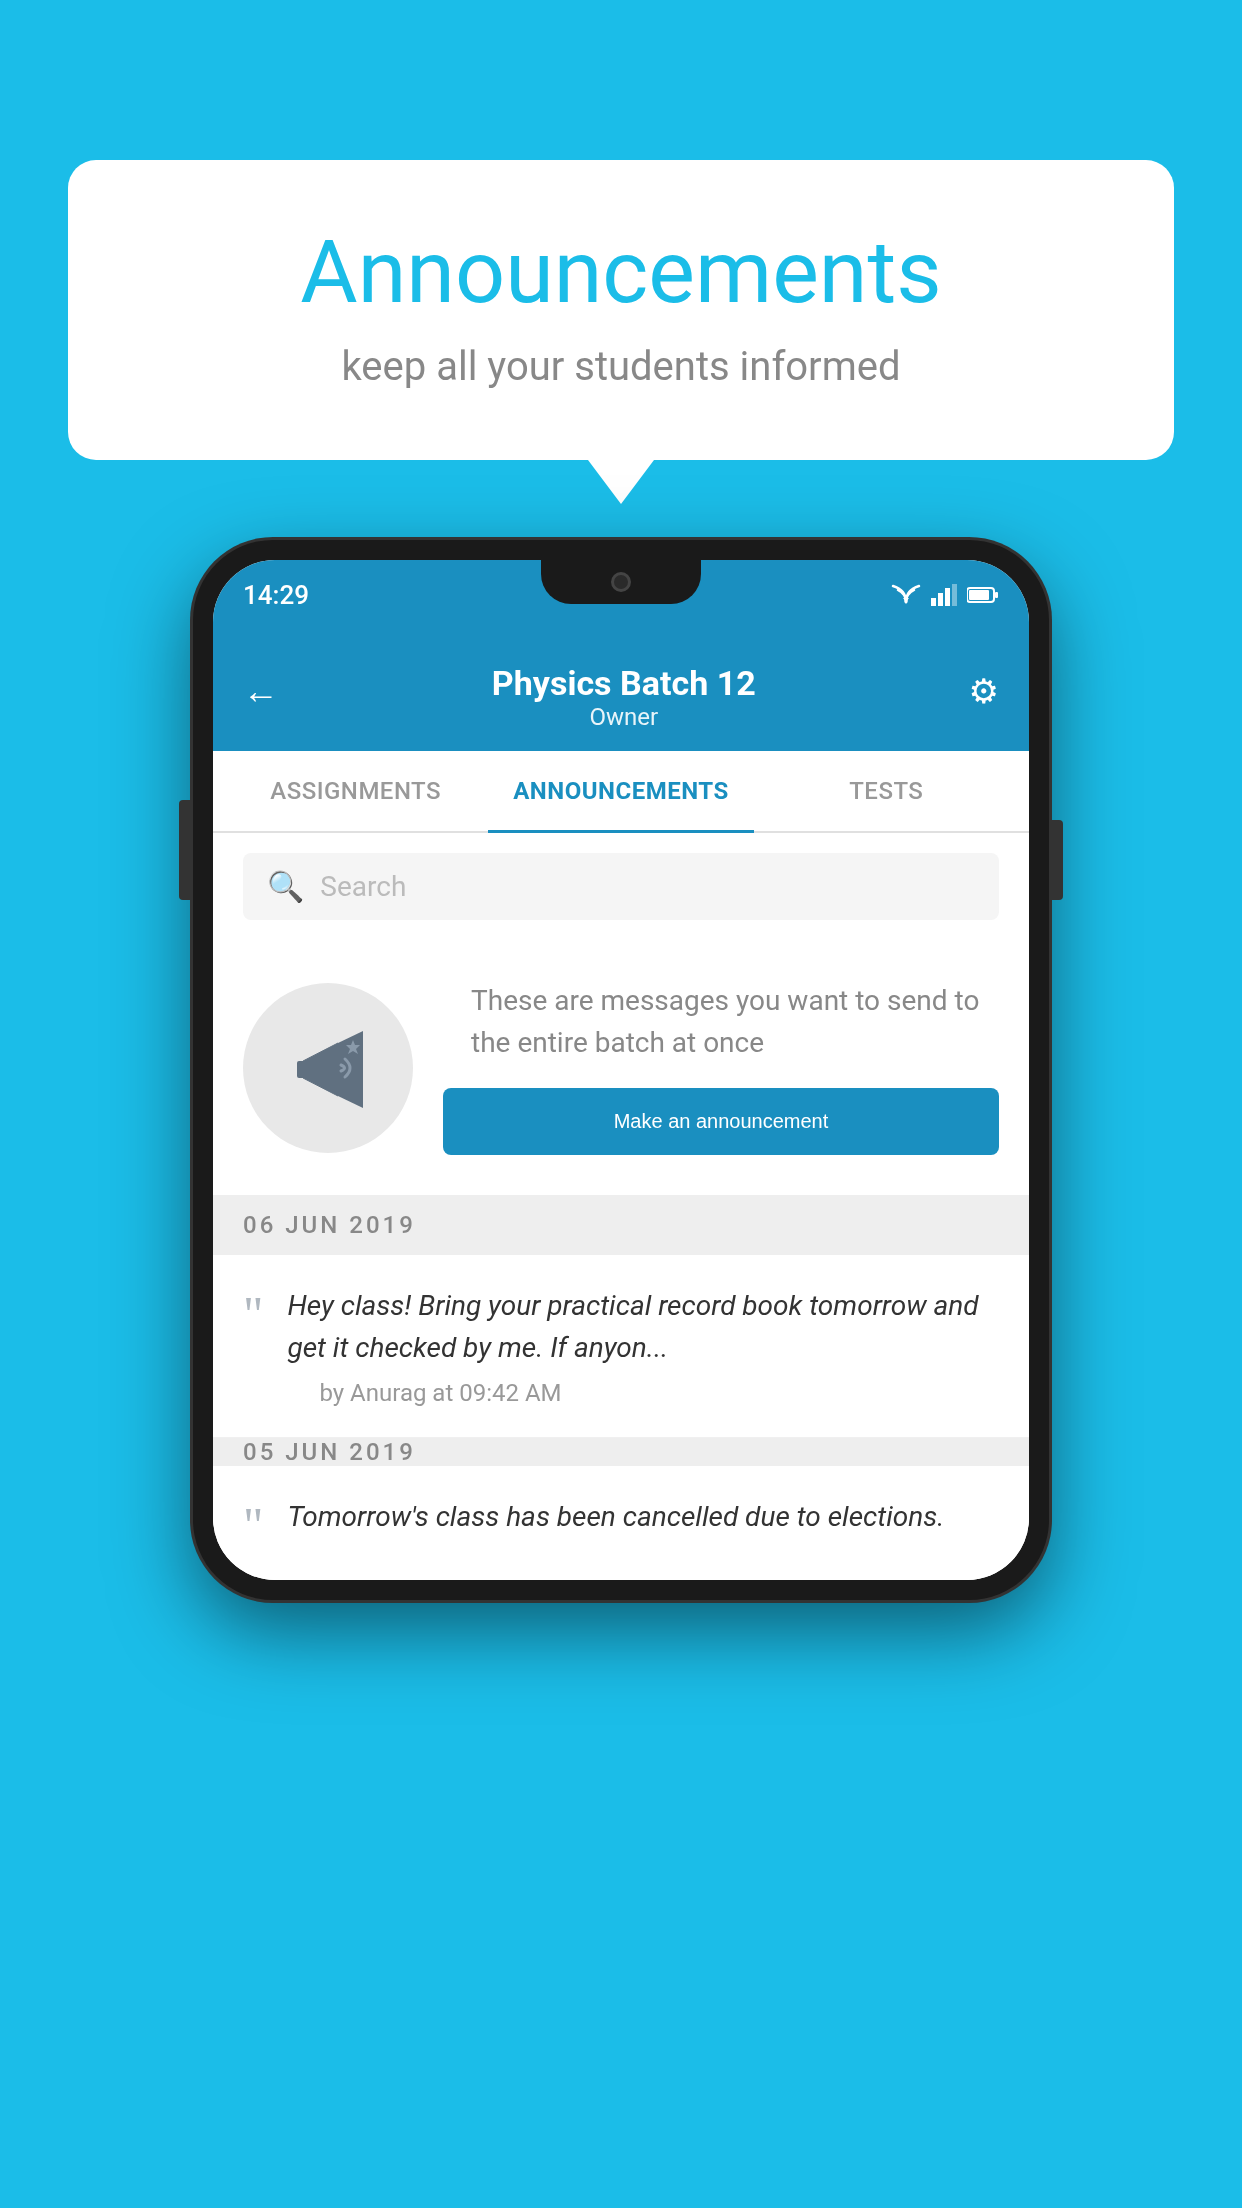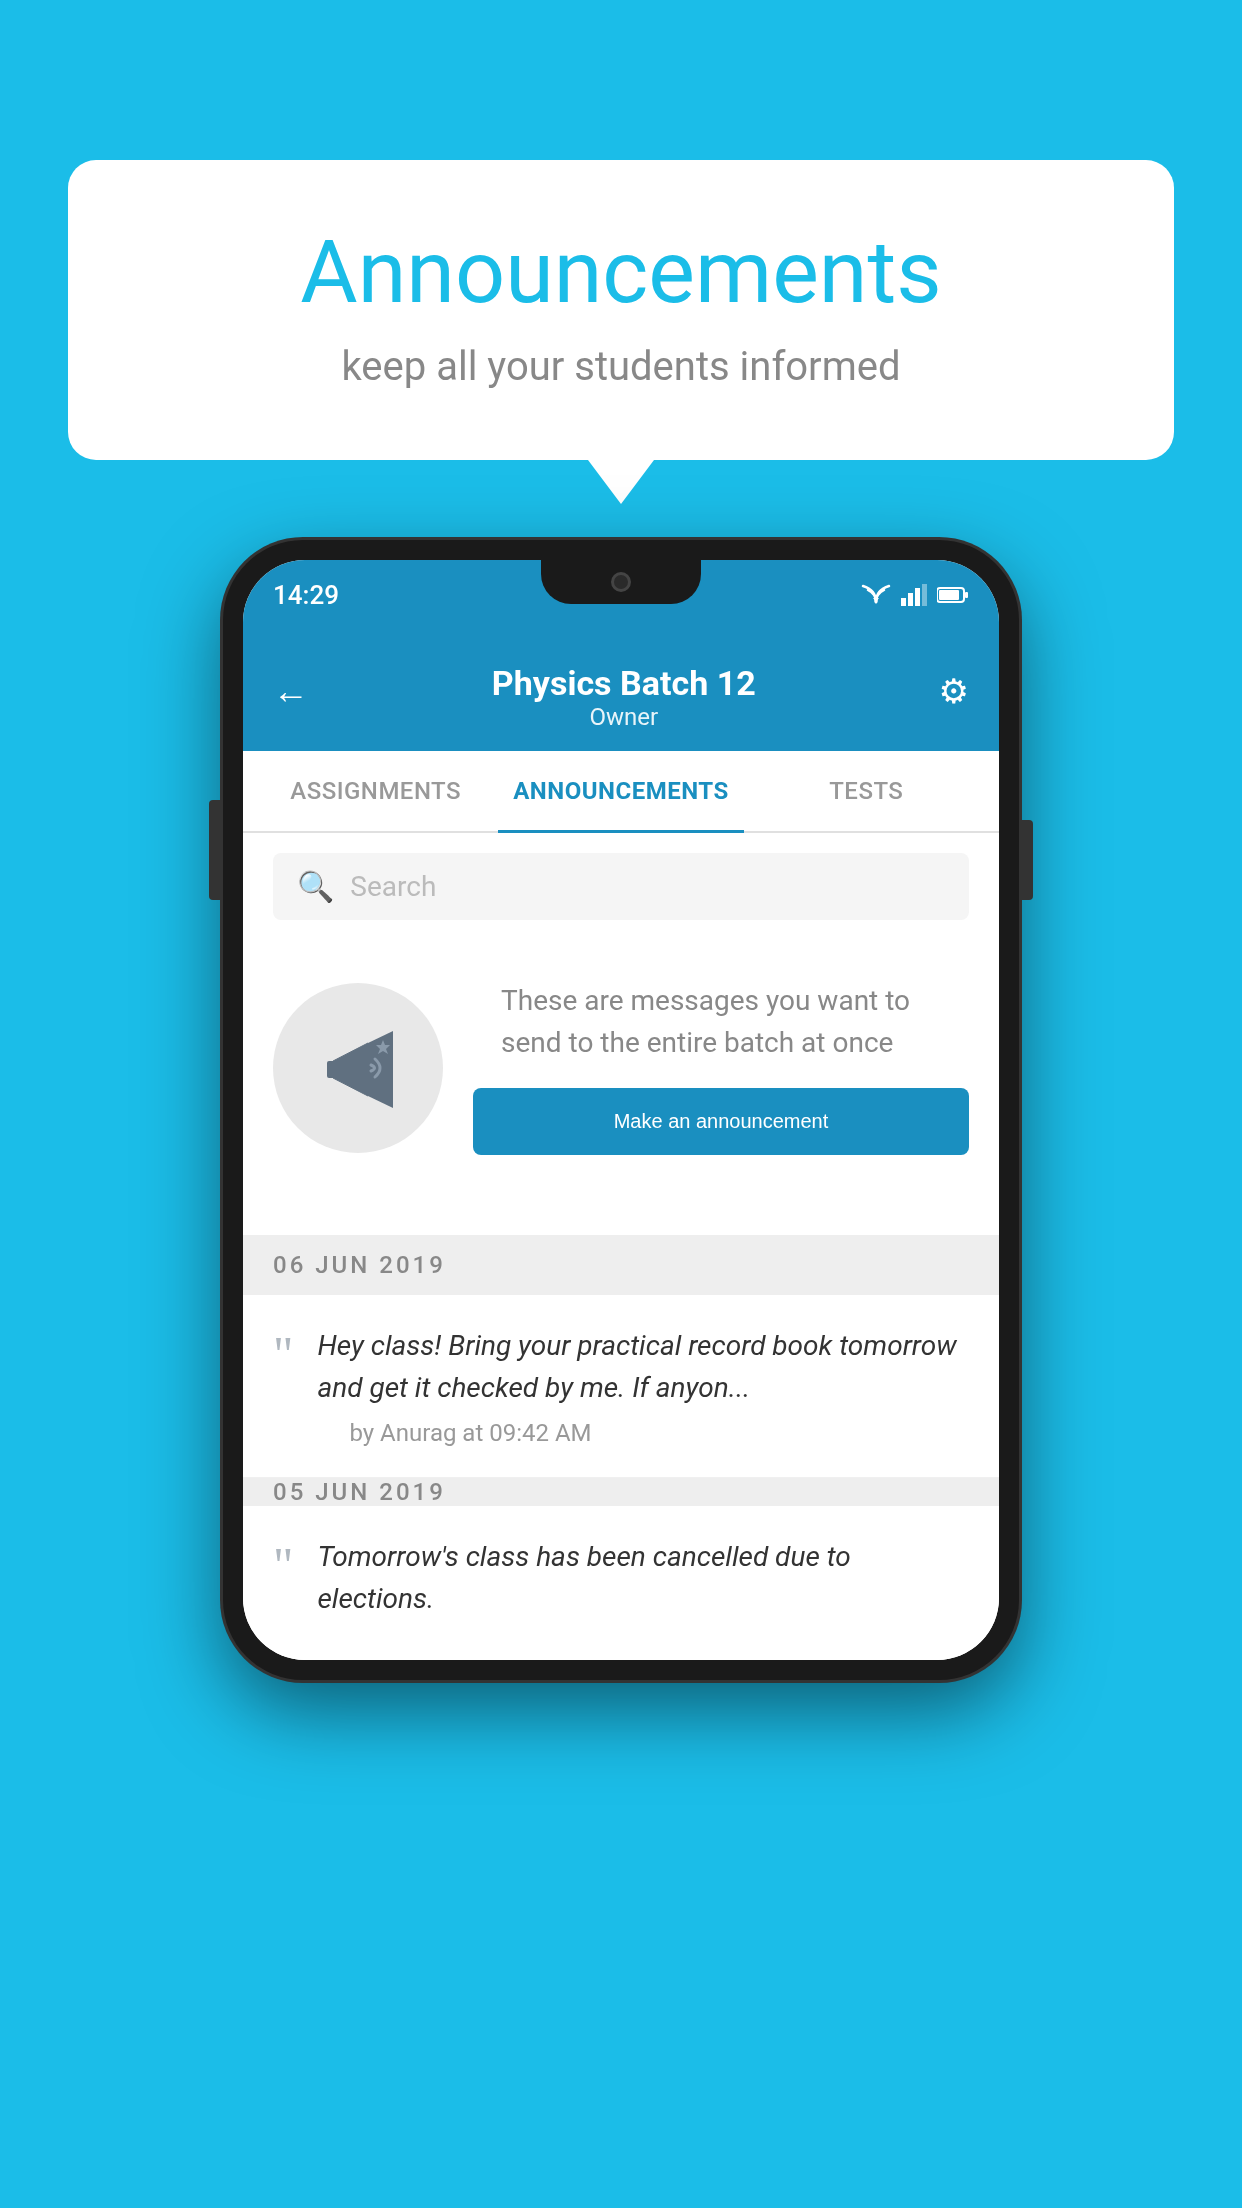"14:29" .phone-container { width: 796px -> 856px }
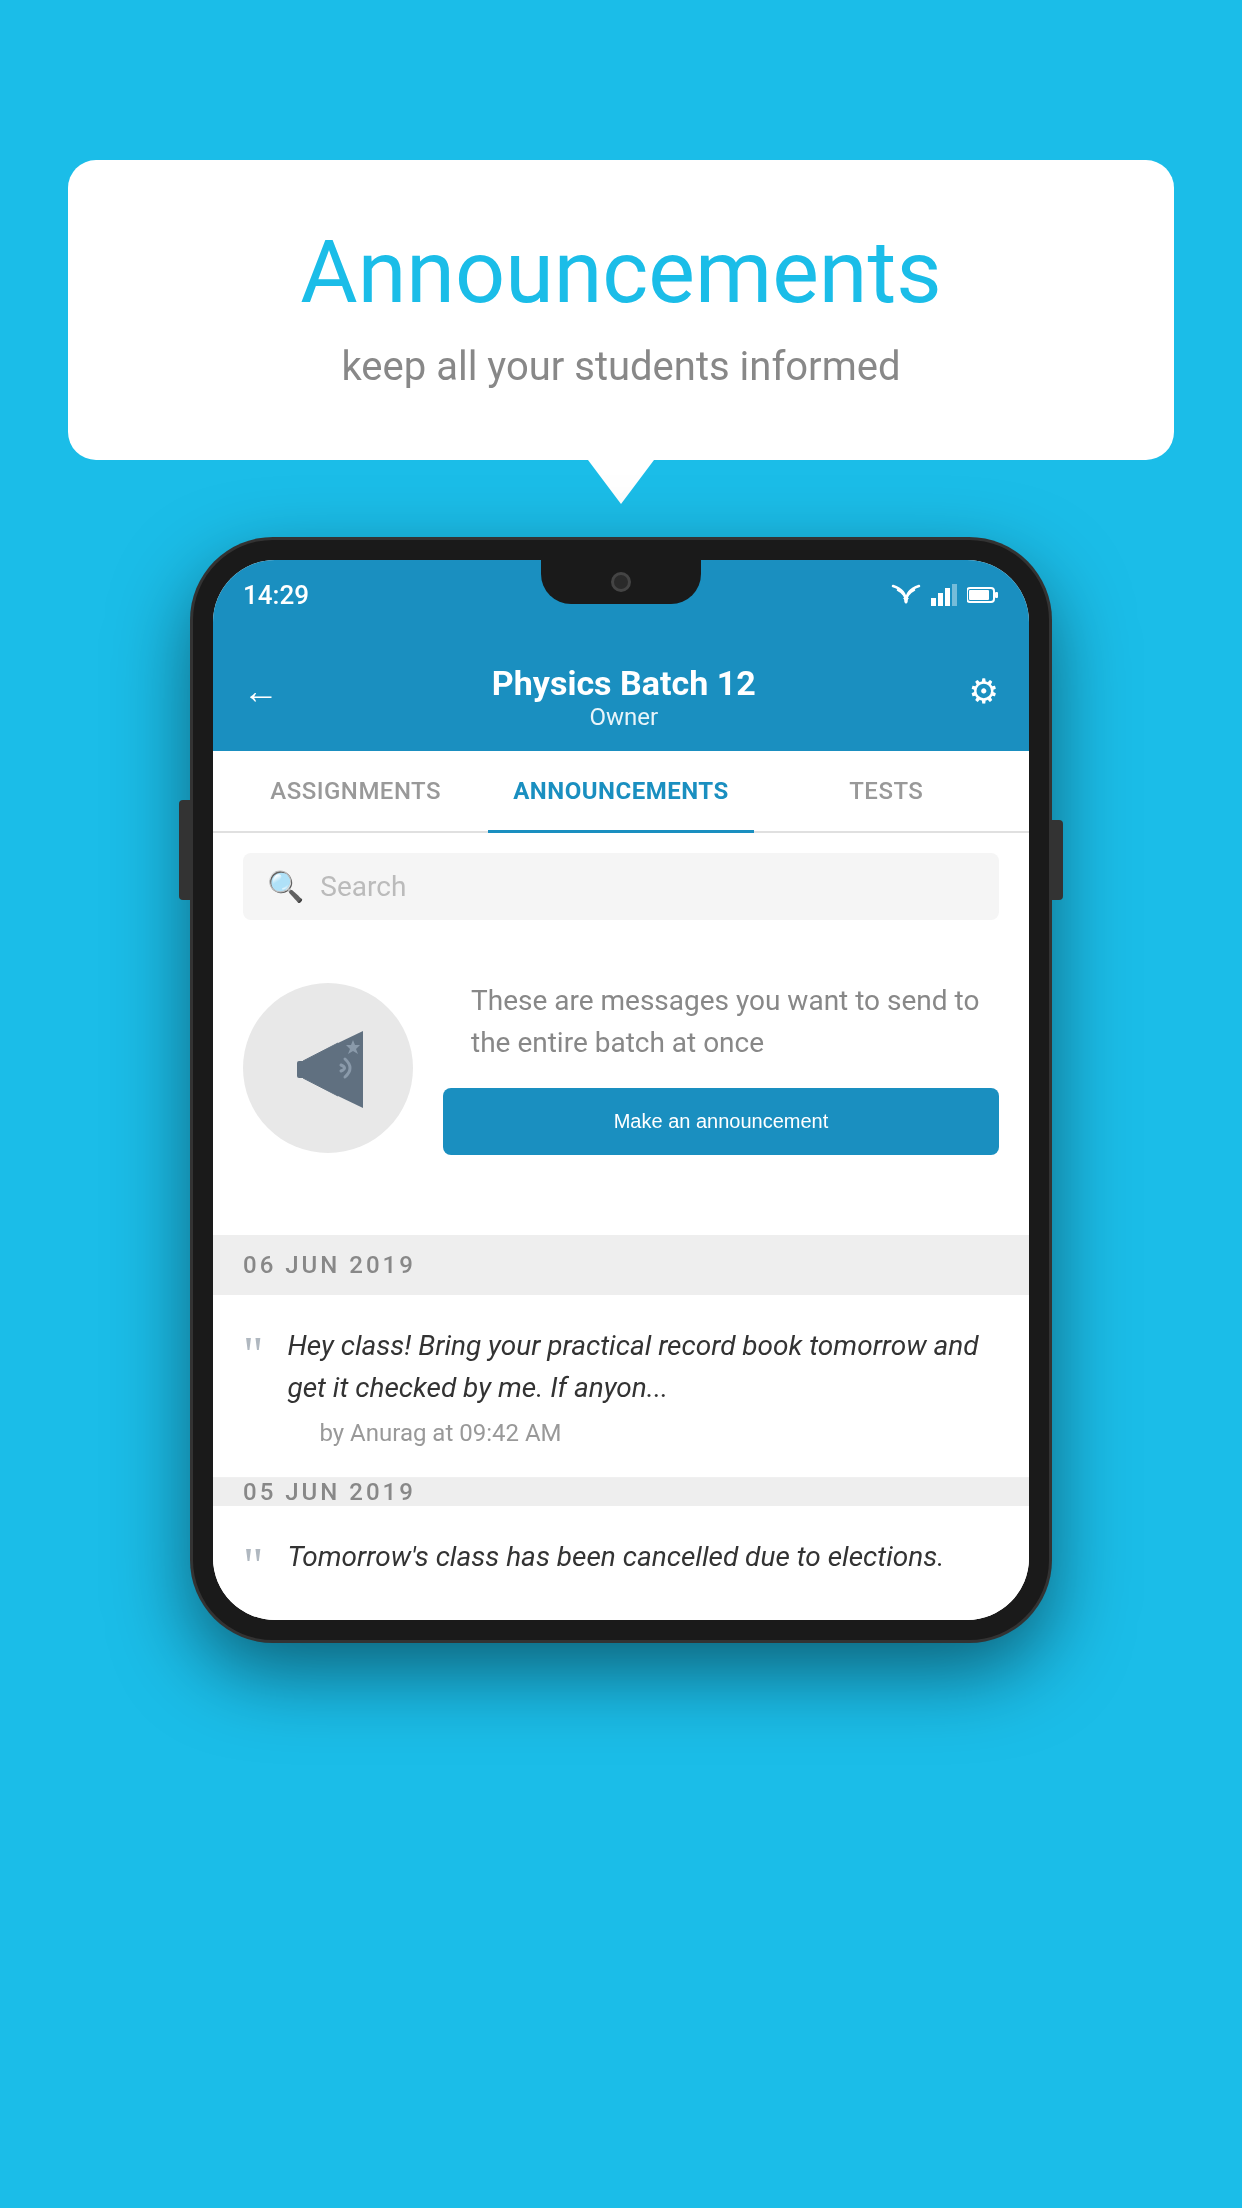"06 JUN 2019" .date-separator { margin-top: 40px -> none }
